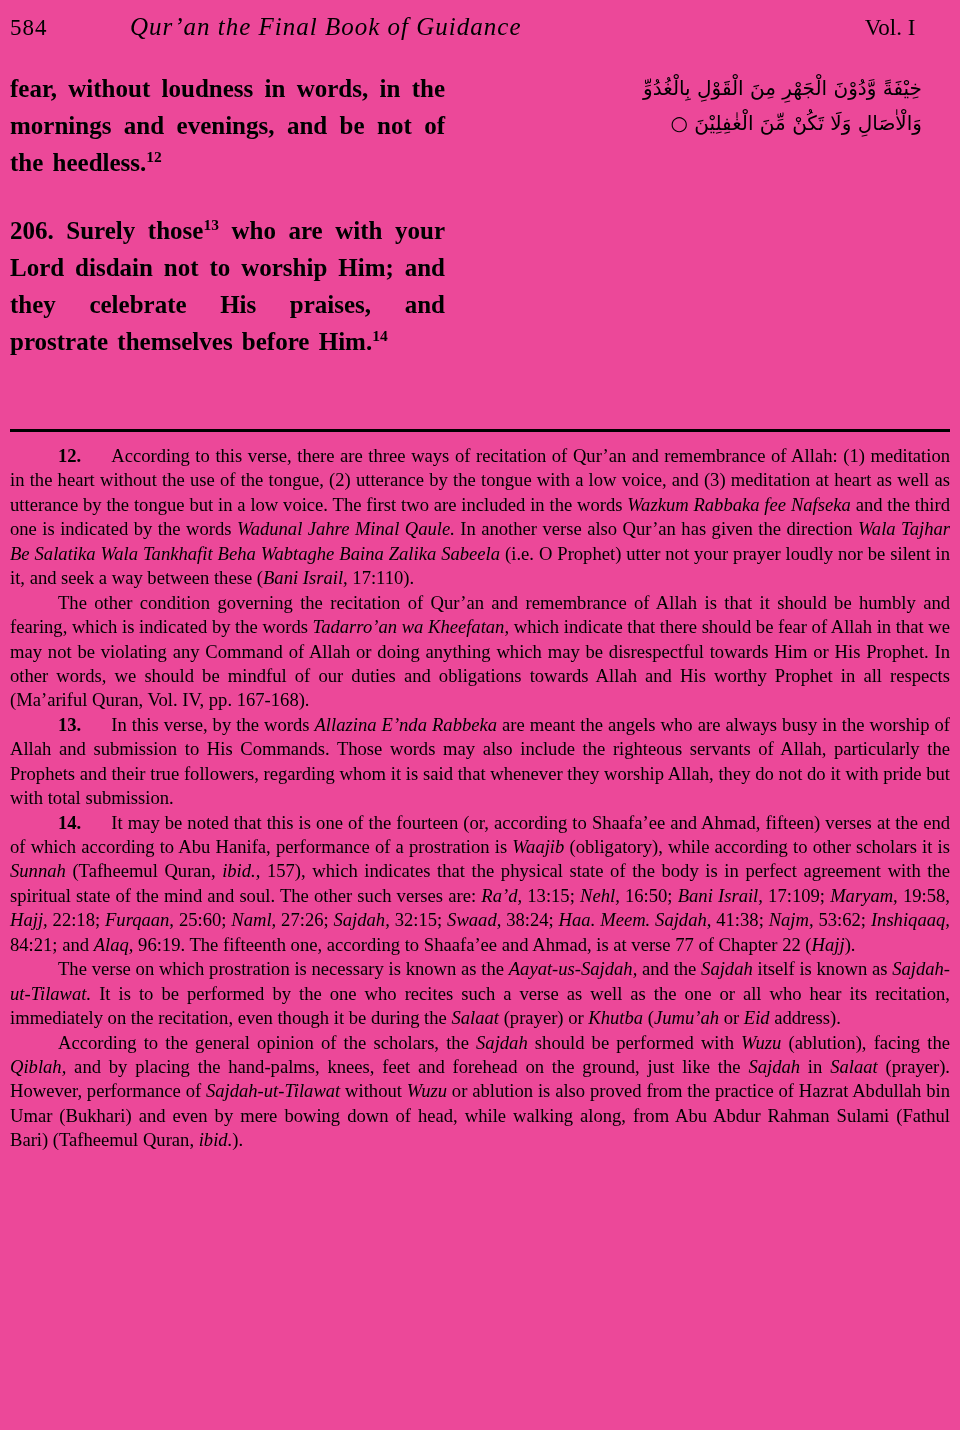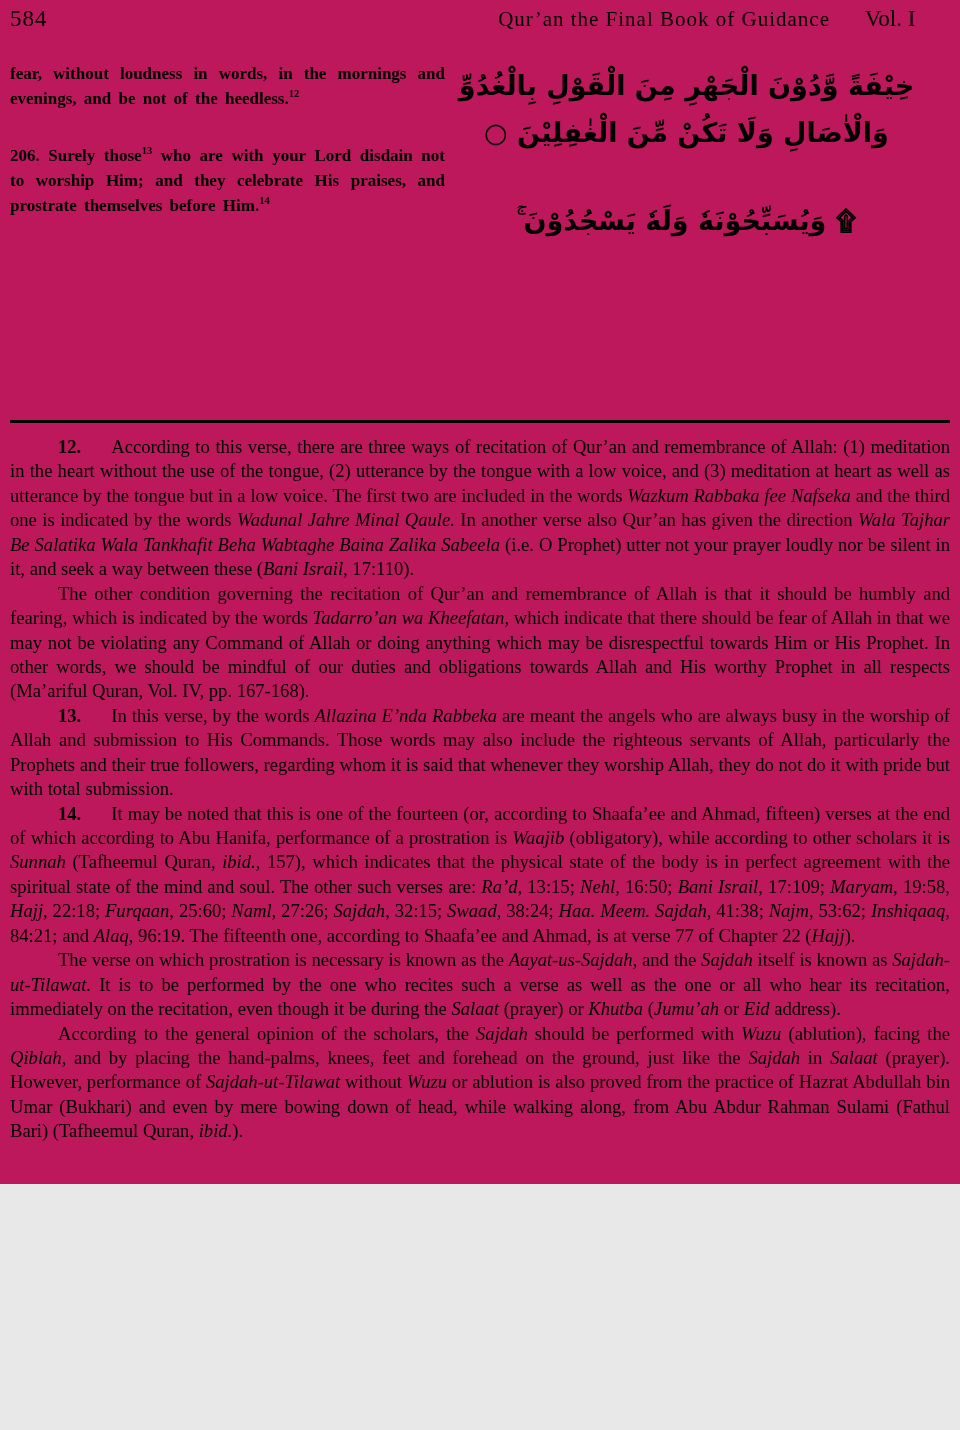"584" .page { background: #be185d -> #ec4899; height: 1184px -> 1430px; padding: 6px 10px 0 10px -> 13px 10px 0 10px }
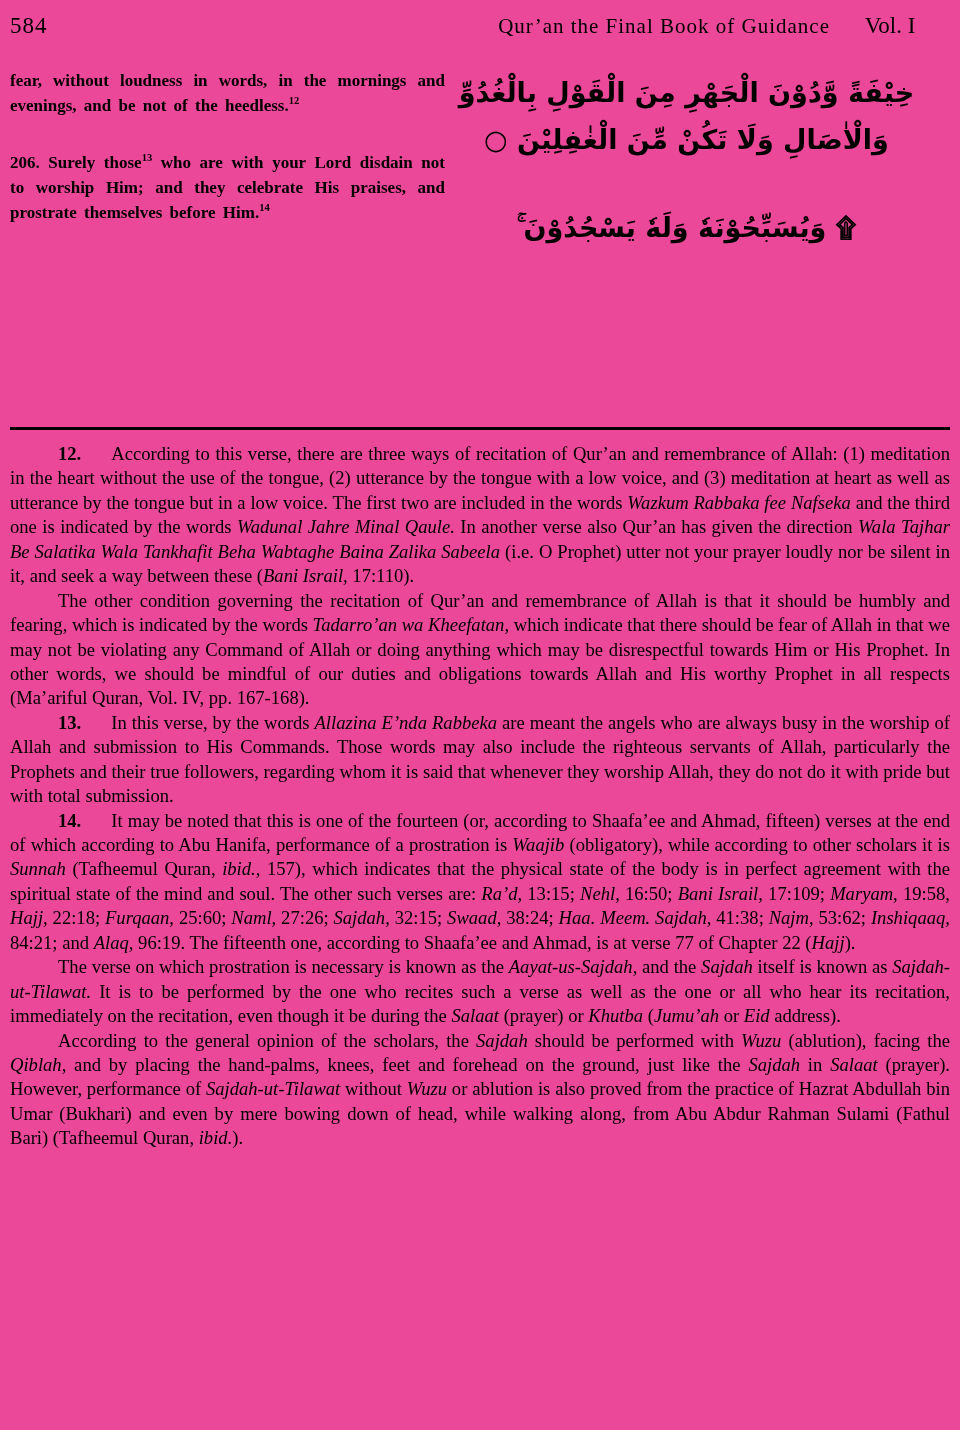"Qur’an the Final Book of" .page-header .title { font-size: 21px -> 25px; font-style: none -> italic; text-align: right -> left }
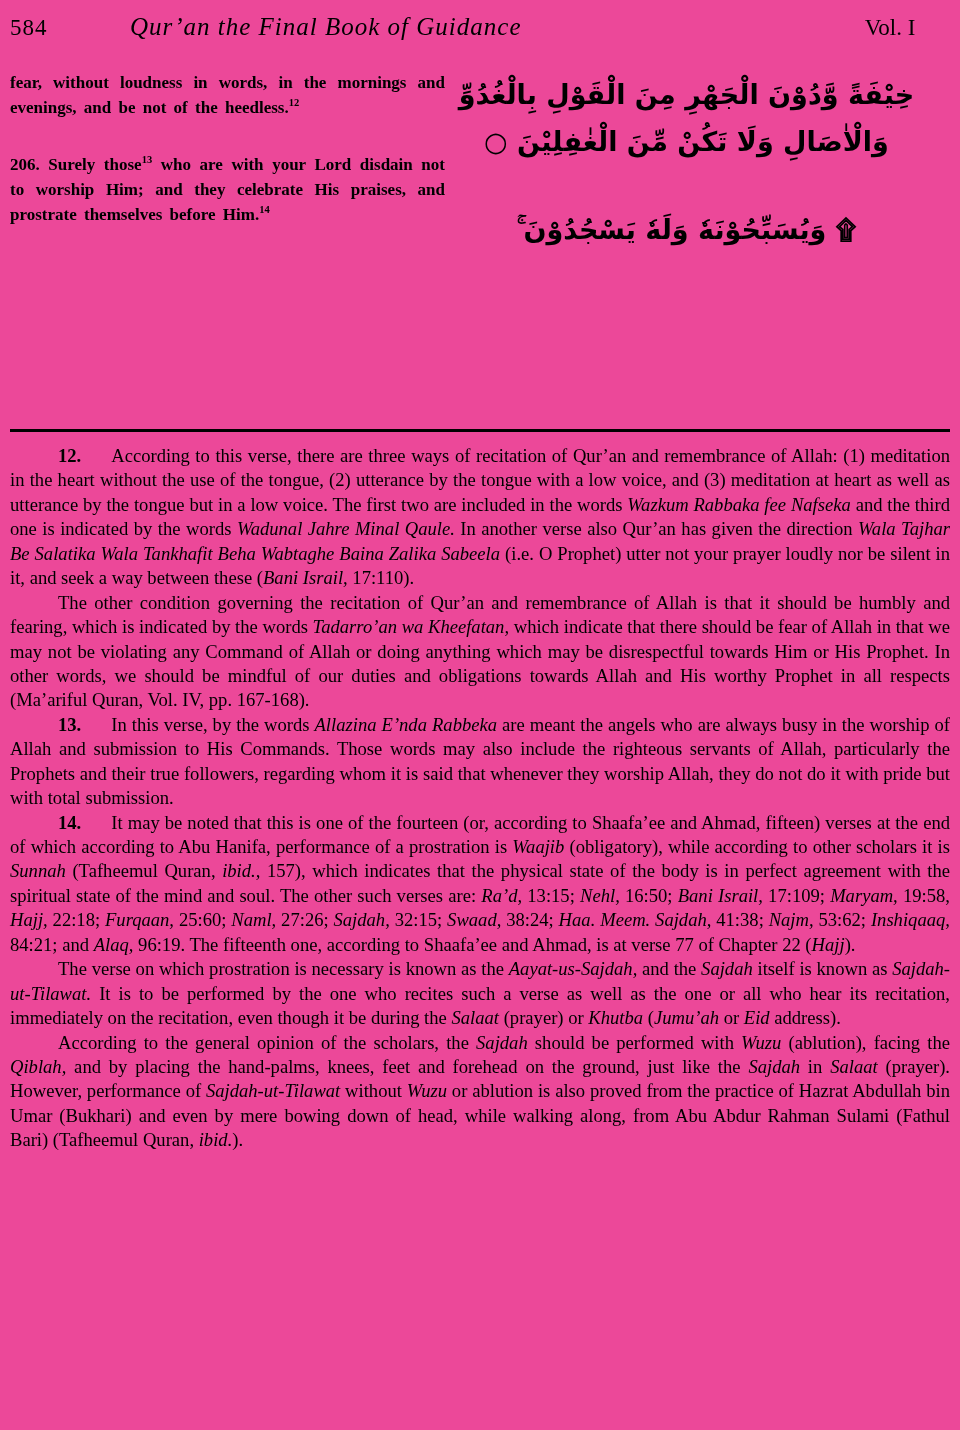"fear, without loudness in words," .translation { font-size: 17px -> 25px }
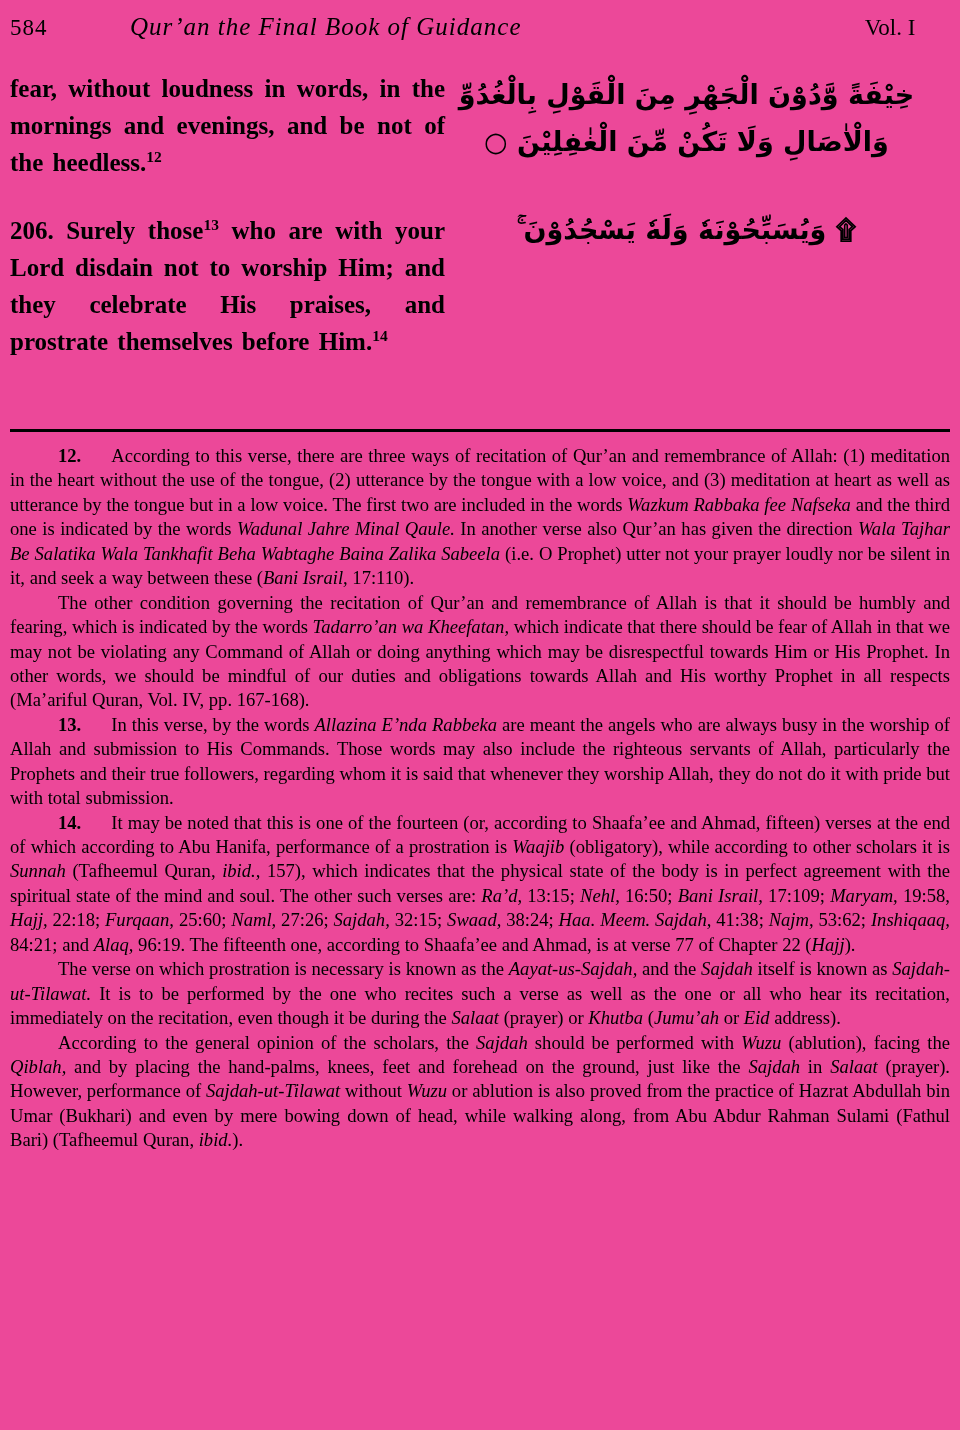"خِيْفَةً وَّدُوْنَ الْجَهْرِ مِنَ" .arabic { font-size: 27px -> 20px; font-weight: bold -> normal; text-align: center -> right }
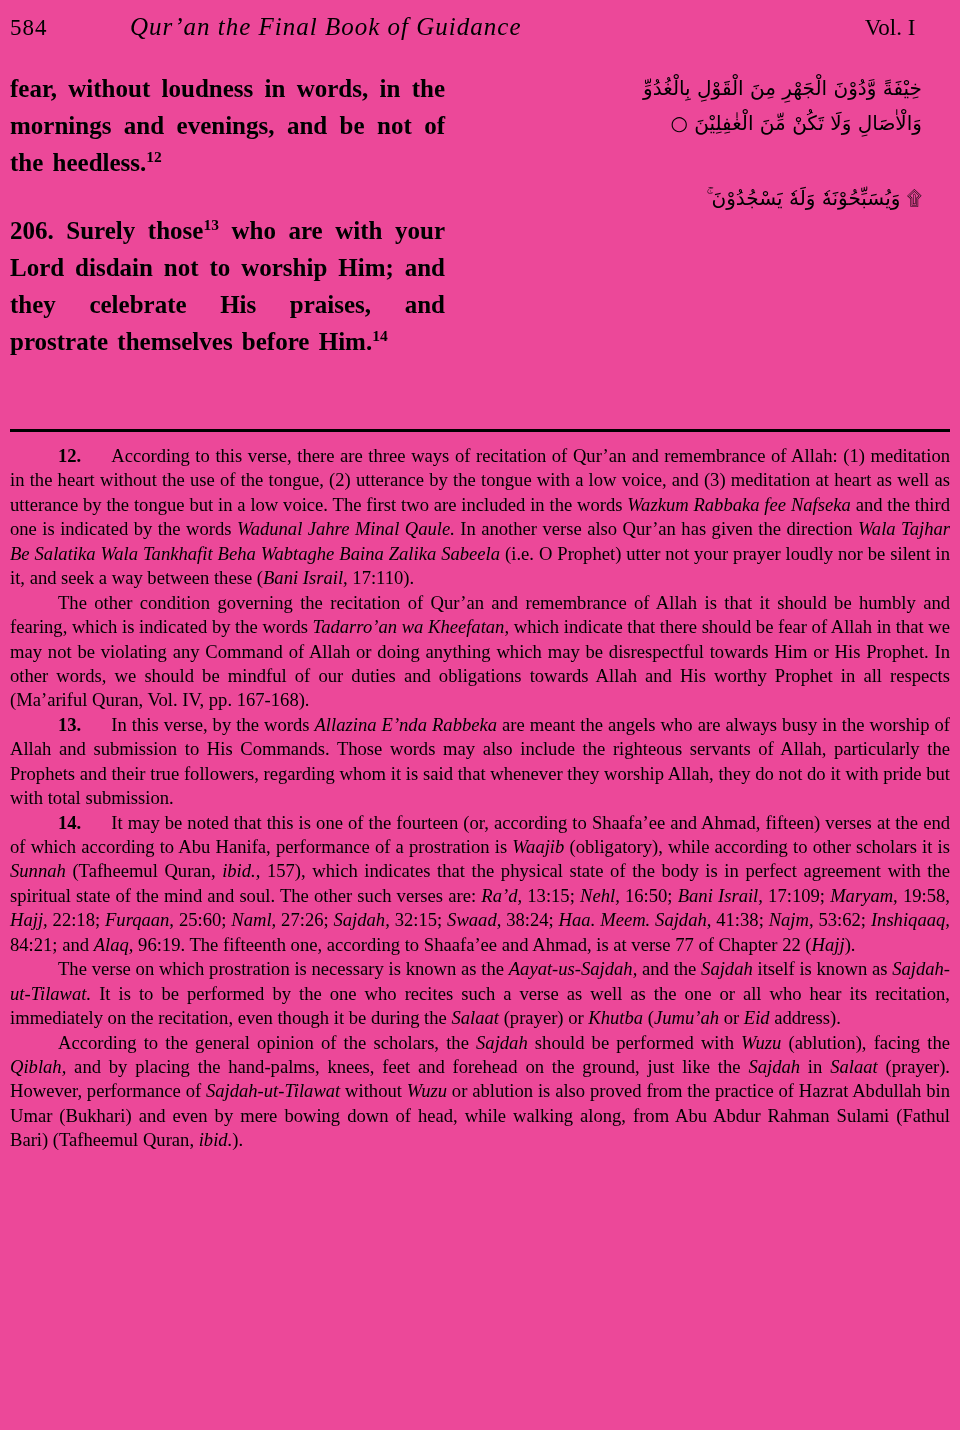"۩ وَيُسَبِّحُوْنَهٗ وَلَهٗ يَسْجُدُوْنَ" div.arabic-line { html: <div>۩ وَيُسَبِّحُوْنَهٗ وَلَهٗ يَسْجُدُوْنَ ۚ</div> -> none }
